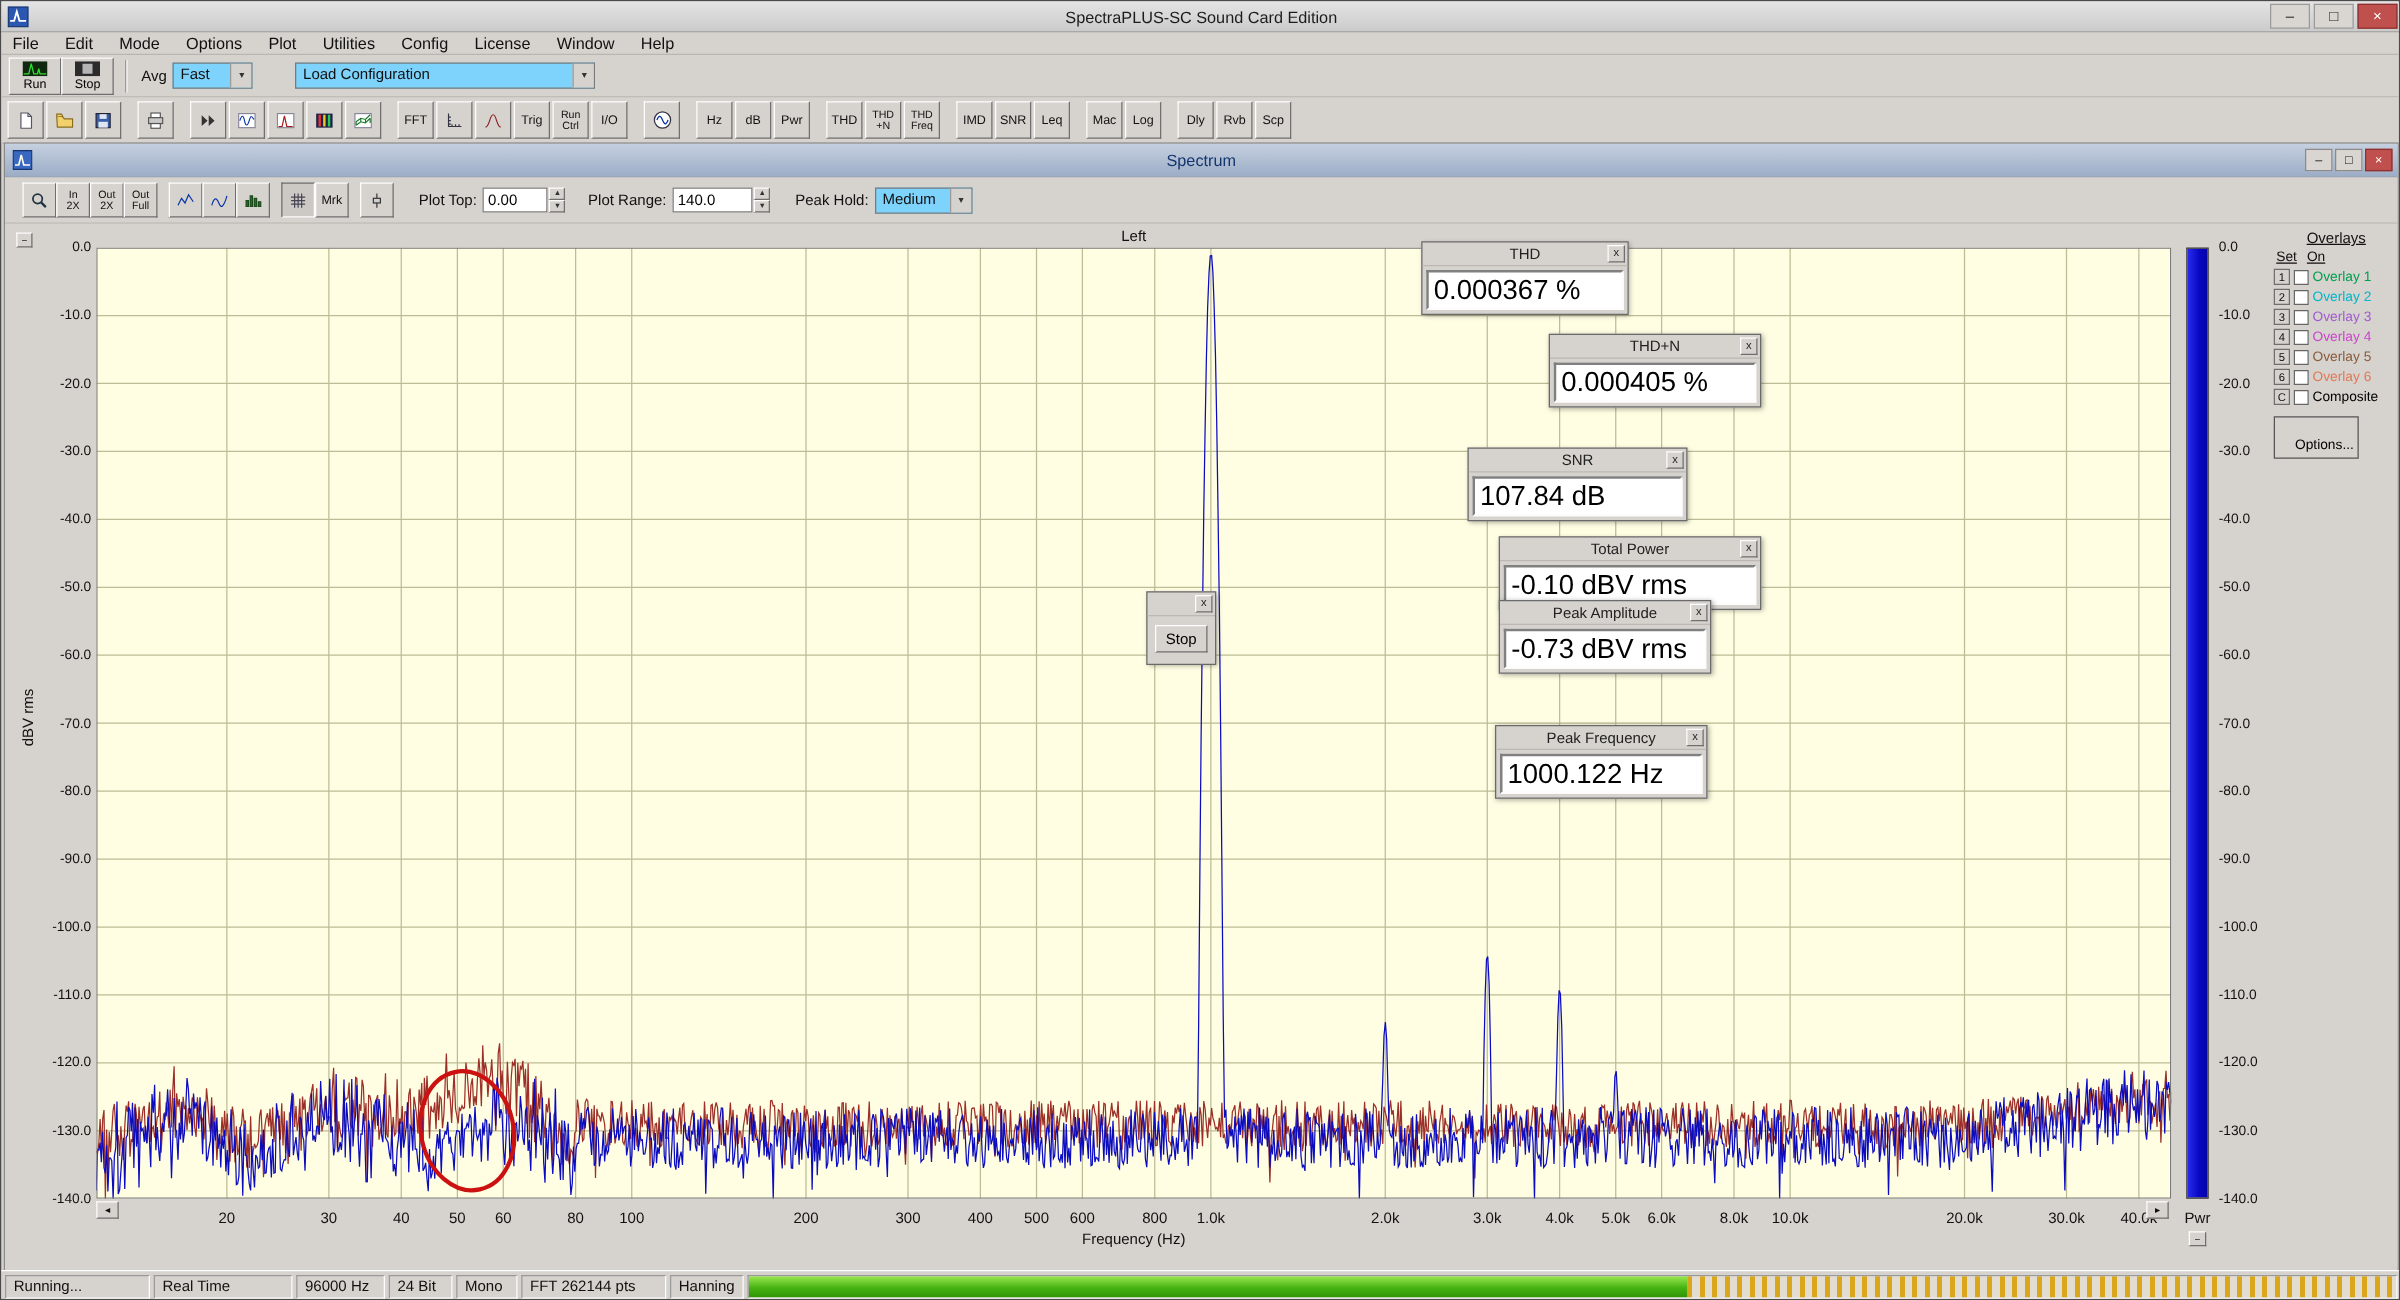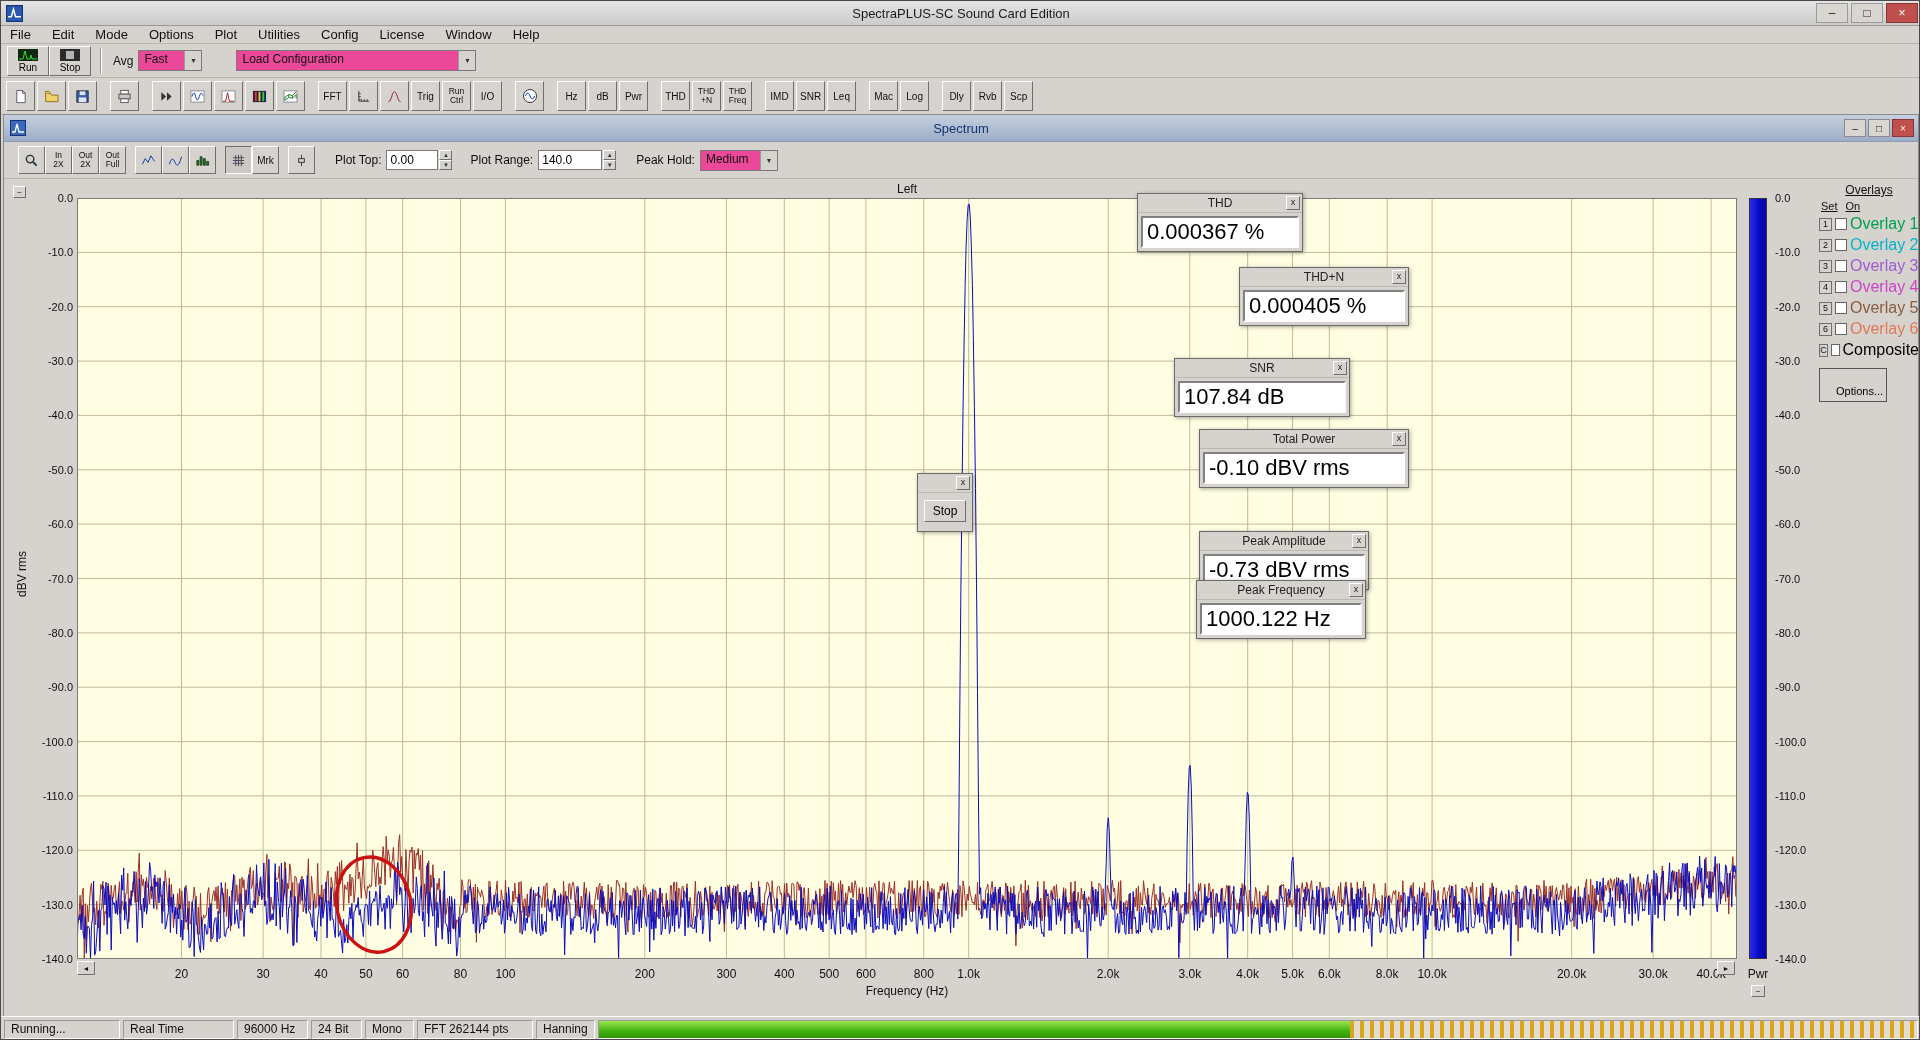"Fast" .combo { background: #ec4899 -> #7dd3fc }
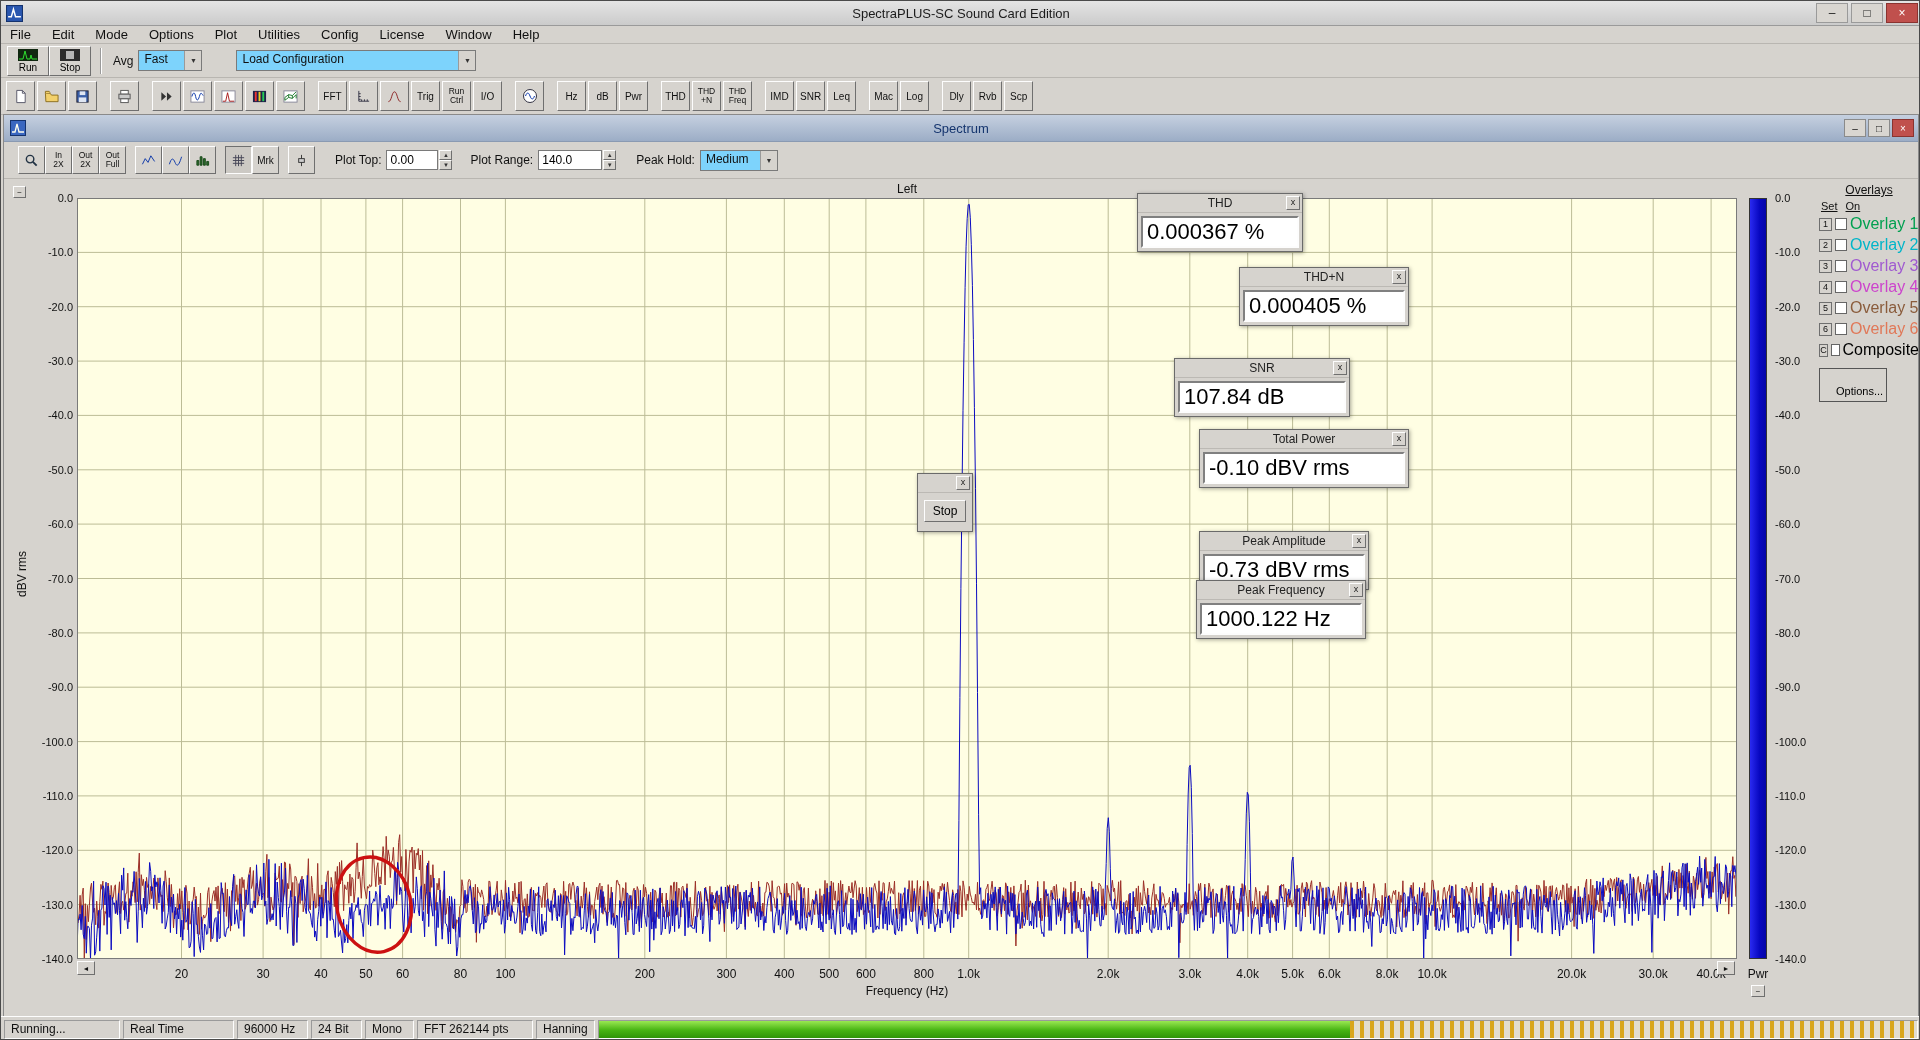"Overlay 1" .olabel { font-size: 16px -> 11px }
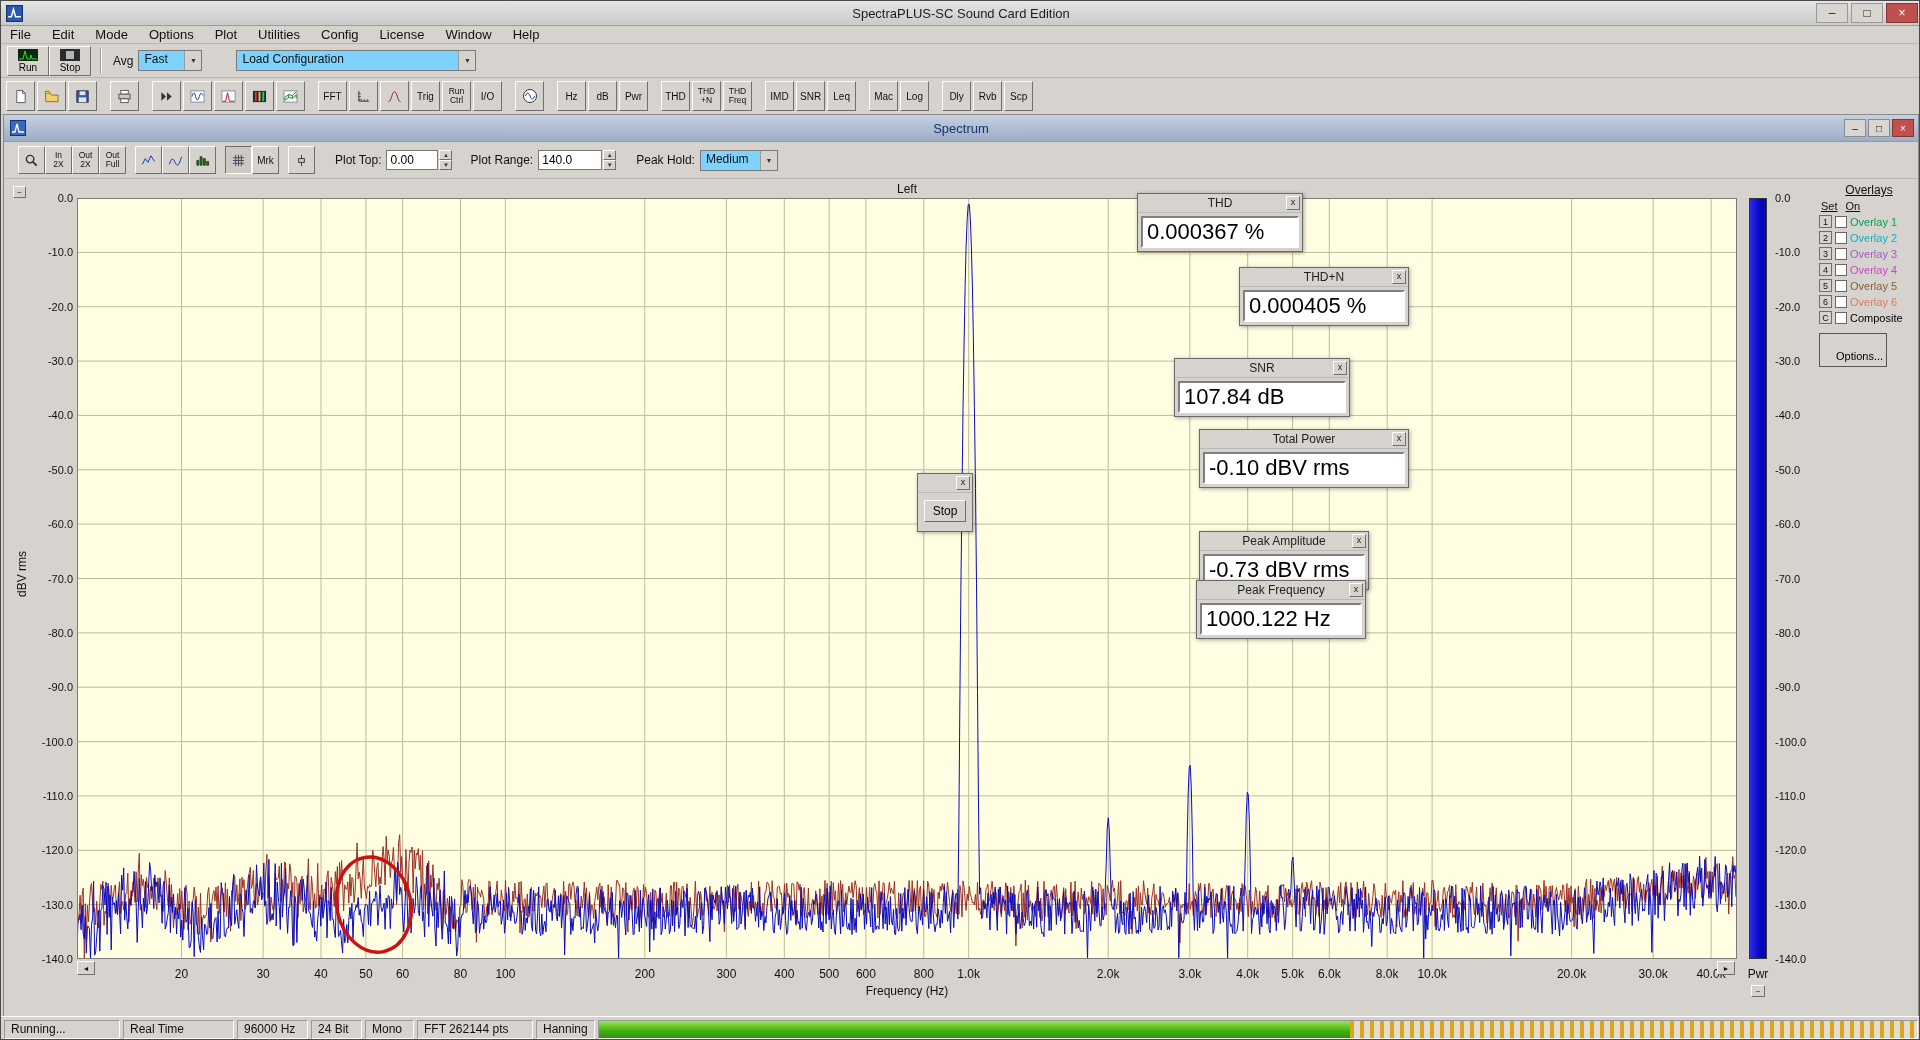"Peak Amplitude" div.mpanel { top: 530px -> 479px }
